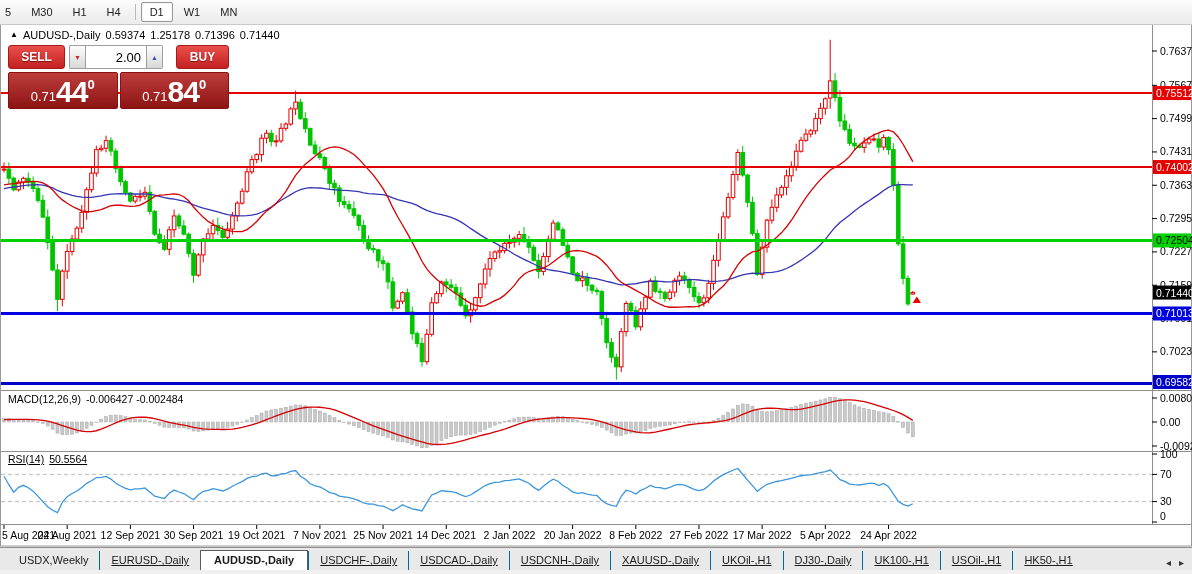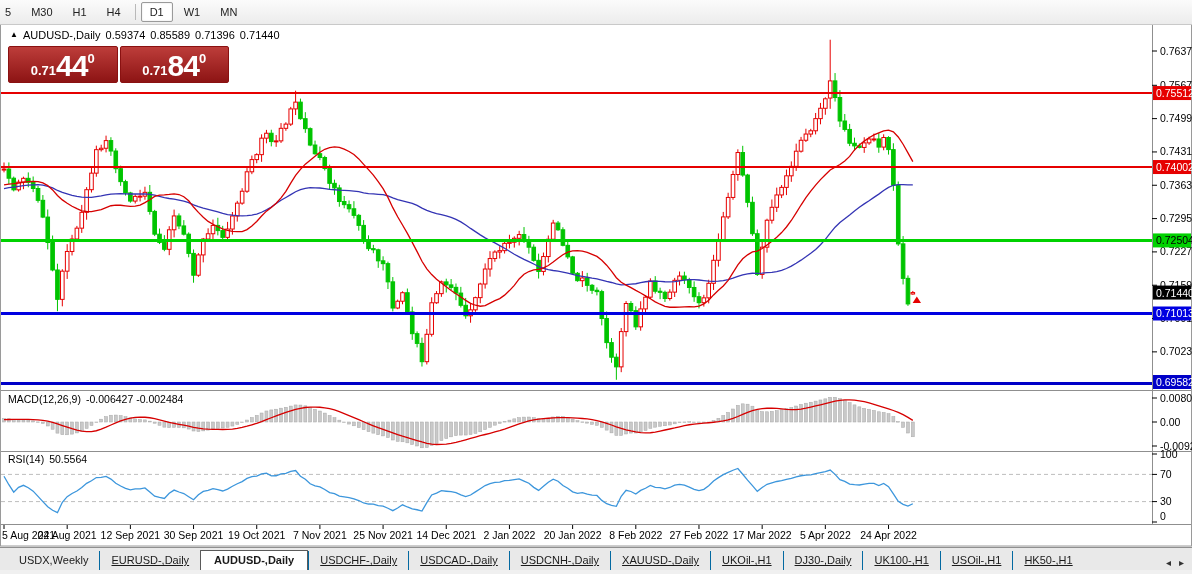"0.85589" span { text: 0.85589 -> 1.25178 }
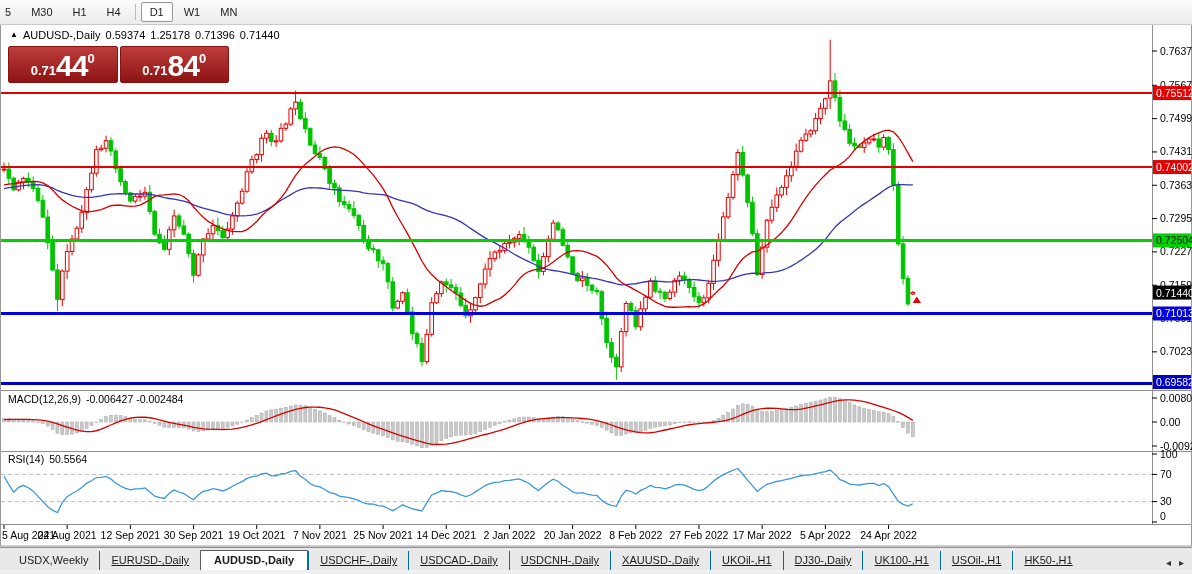"SELL" div.row1 { html: none -> <div> <div>SELL</div> <div> <div>▼</div> <input> <div>▲</div> </div> <div>BUY</div> </div> }
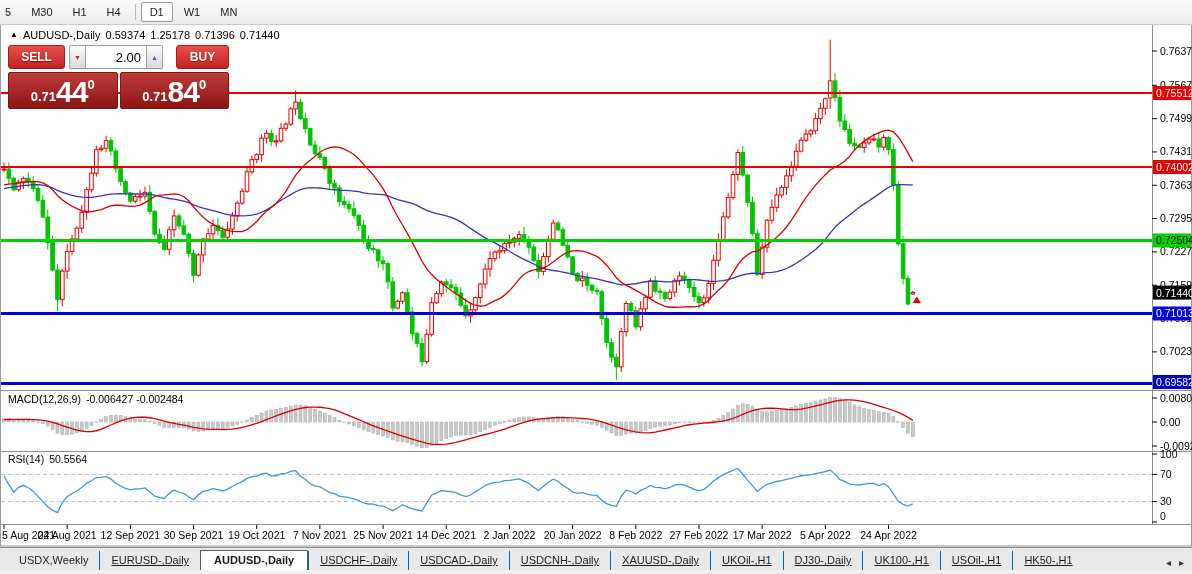"0.71" .psm { font-weight: bold -> normal }
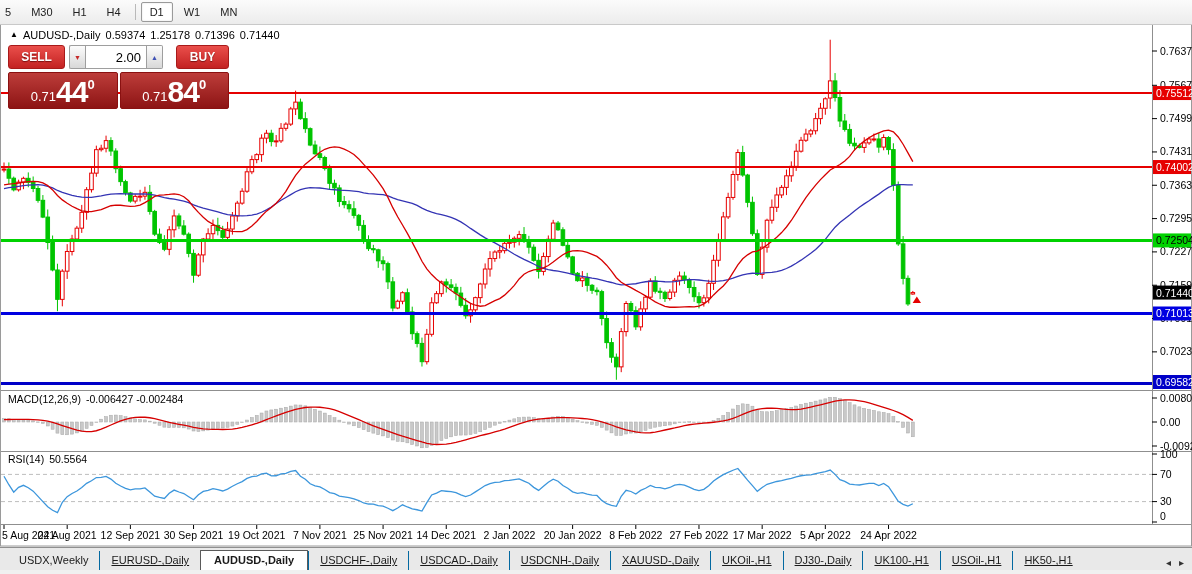"RSI(14)" .rsilbl { text-decoration: none -> underline }
